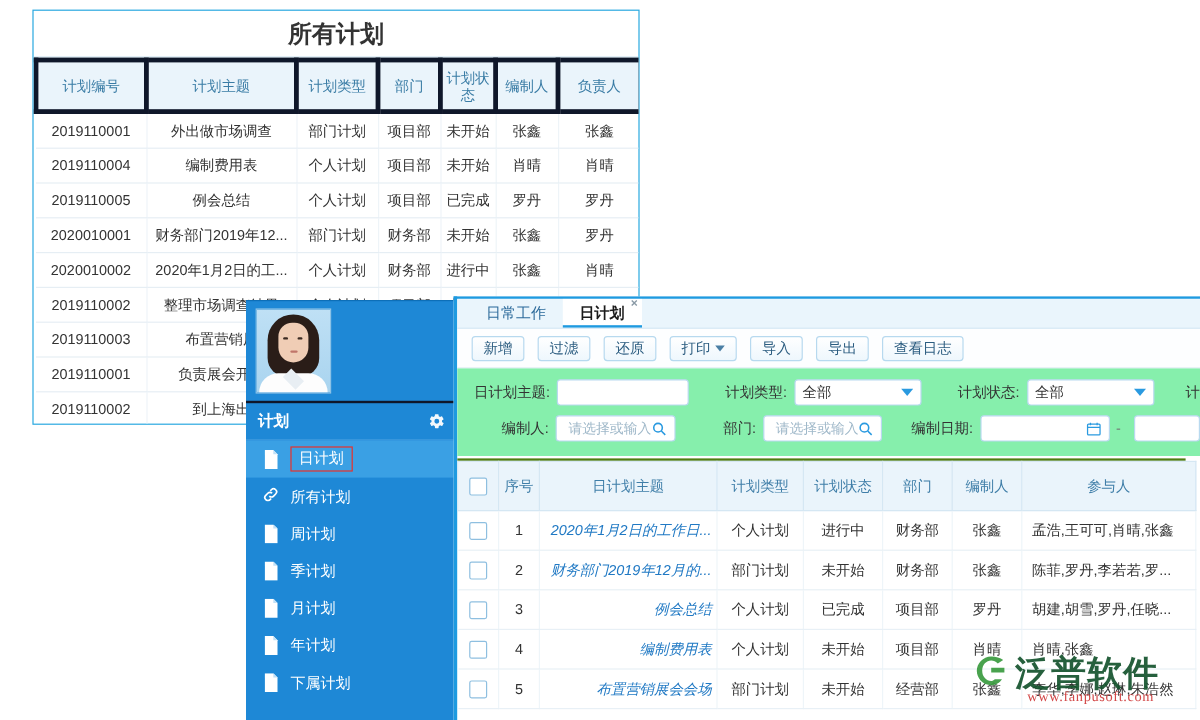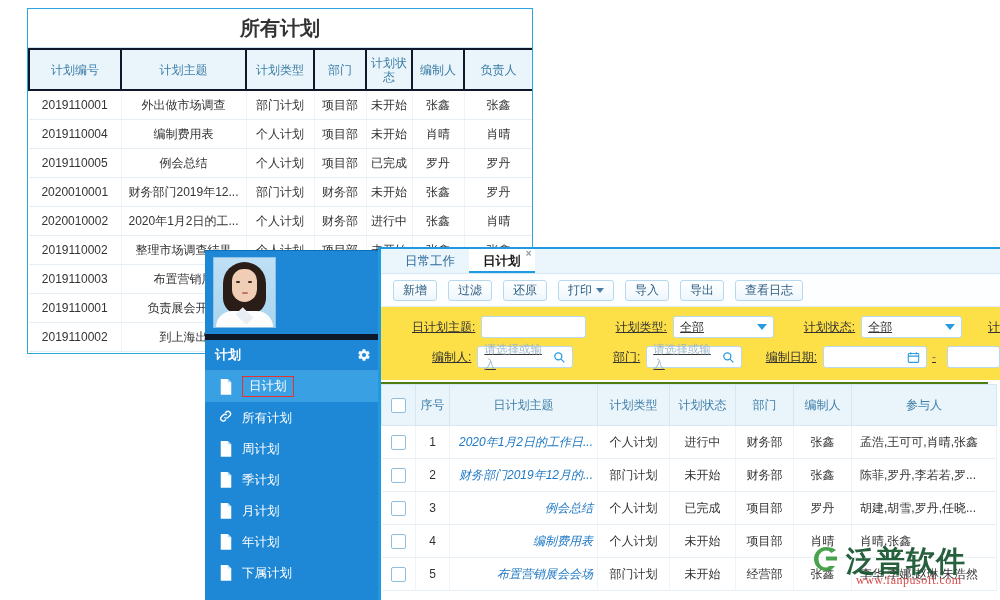"计划编号" #bg-table th { border: 2px solid #0f172a -> 4px solid #0f172a }
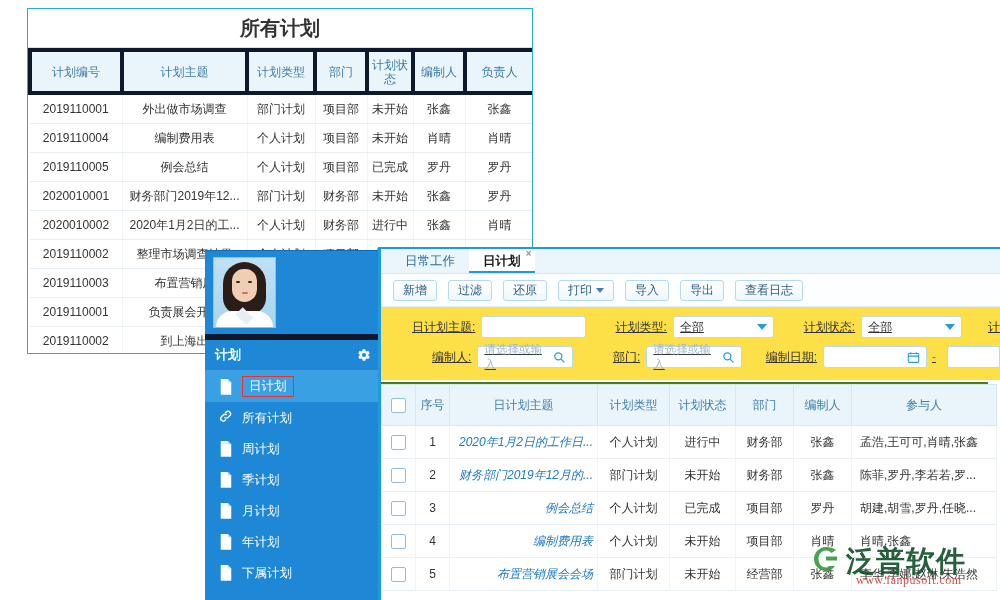"日计划主题:" #filters { background: #fde047 -> #86efac; padding: 7px 0 6px 17px -> 7px 0 6px 0; text-decoration: underline -> none }
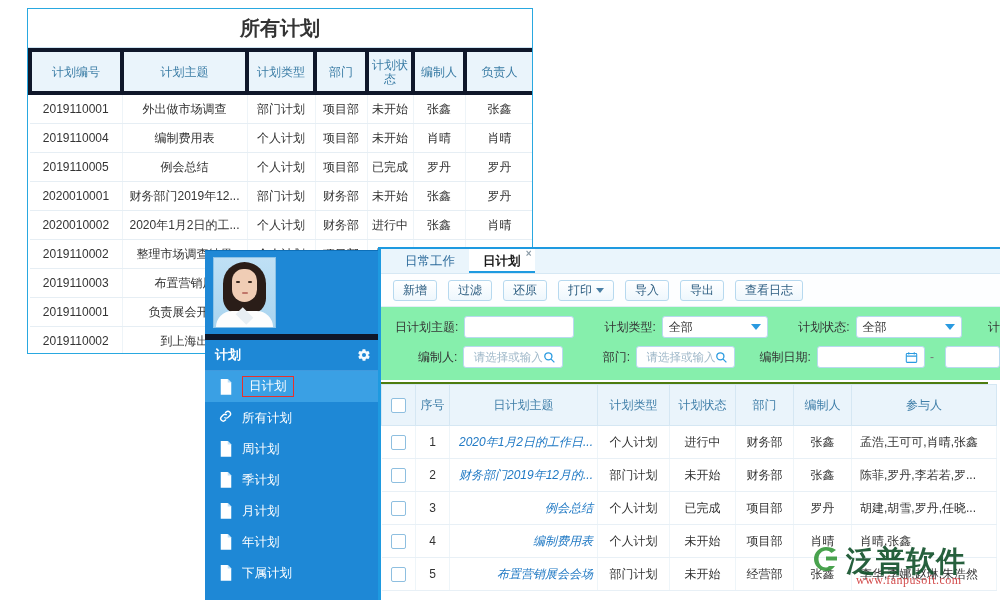"计划" #plan-head { border-top: 6px solid #0f172a -> 2px solid #0f172a }
